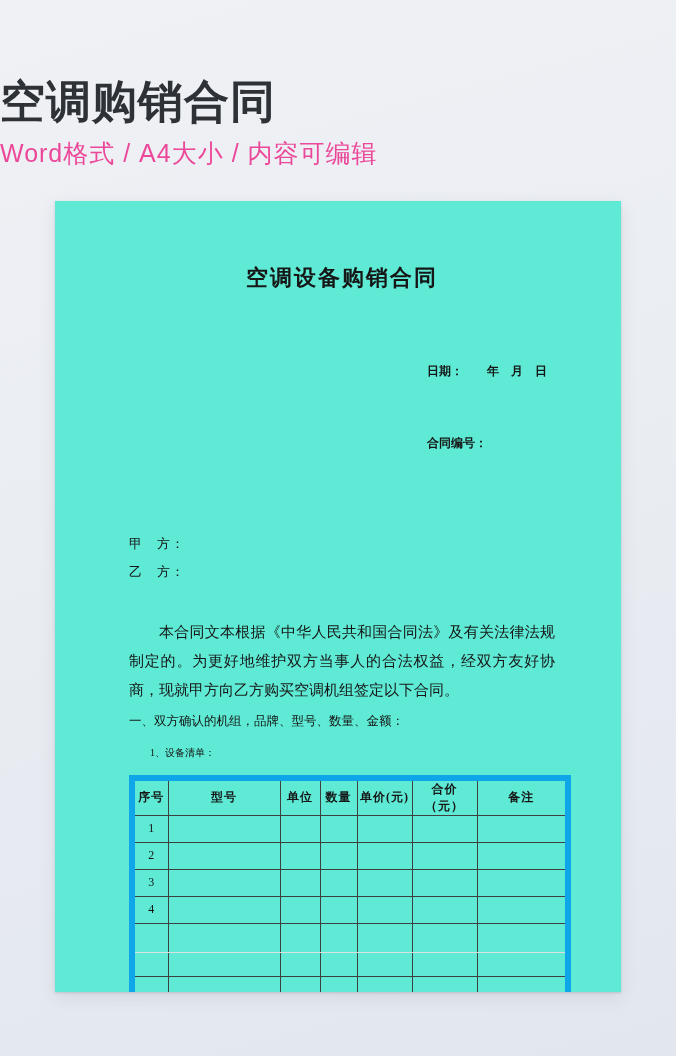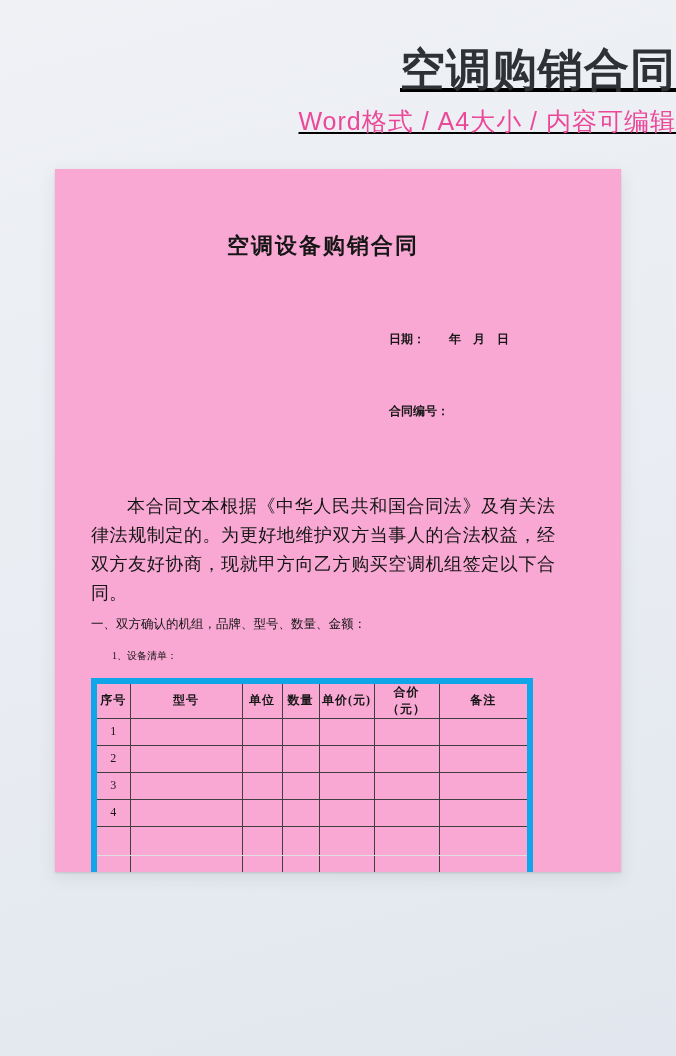"空调购销合同" .banner { padding-top: 44px -> 76px; text-align: right -> left; text-decoration: underline -> none }
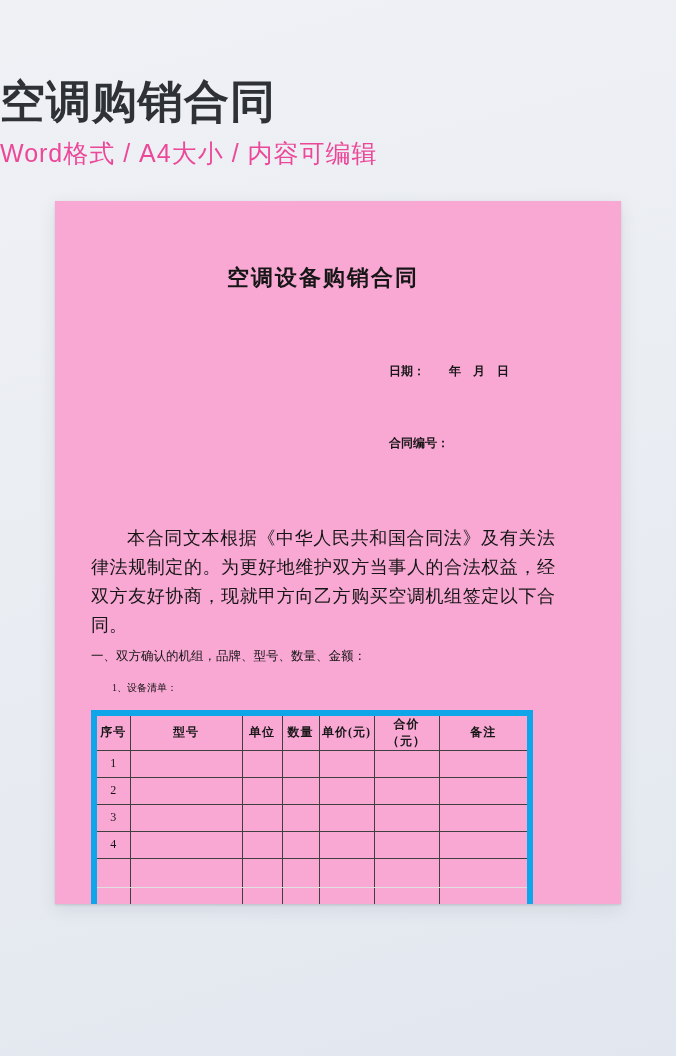"空调设备购销合同" .page { background: #f9a8d4 -> #5eead4; height: 703px -> 791px; padding: 62px 66px 0 36px -> 62px 66px 0 74px }
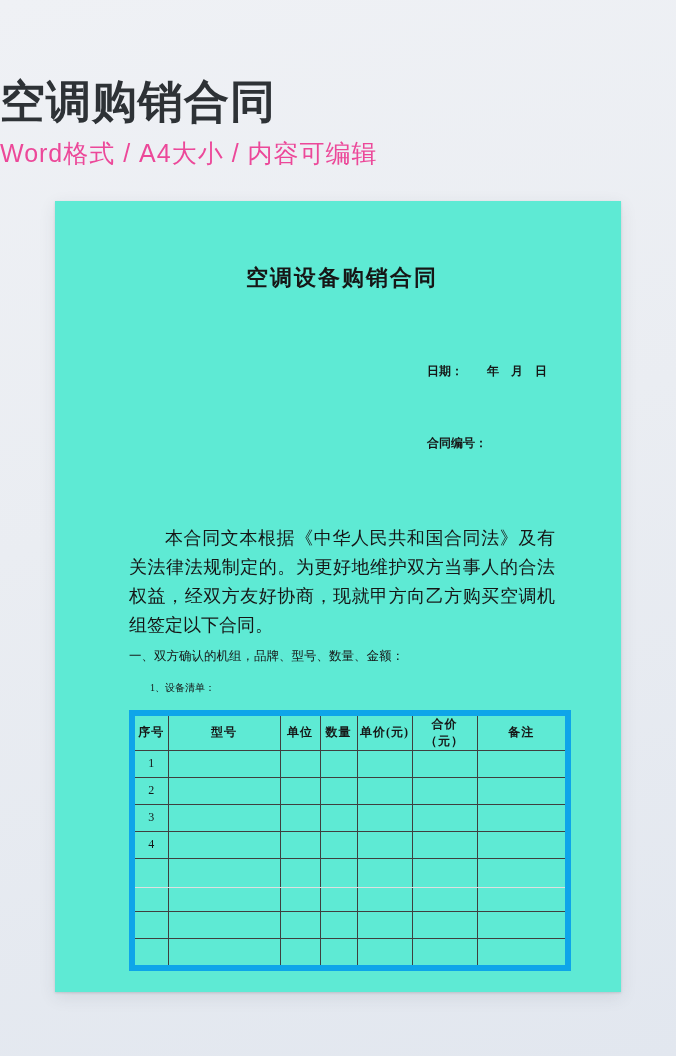"甲 方：" div.parties { html: none -> <div> <div>甲 方：</div> <div>乙 方：</div> </div> }
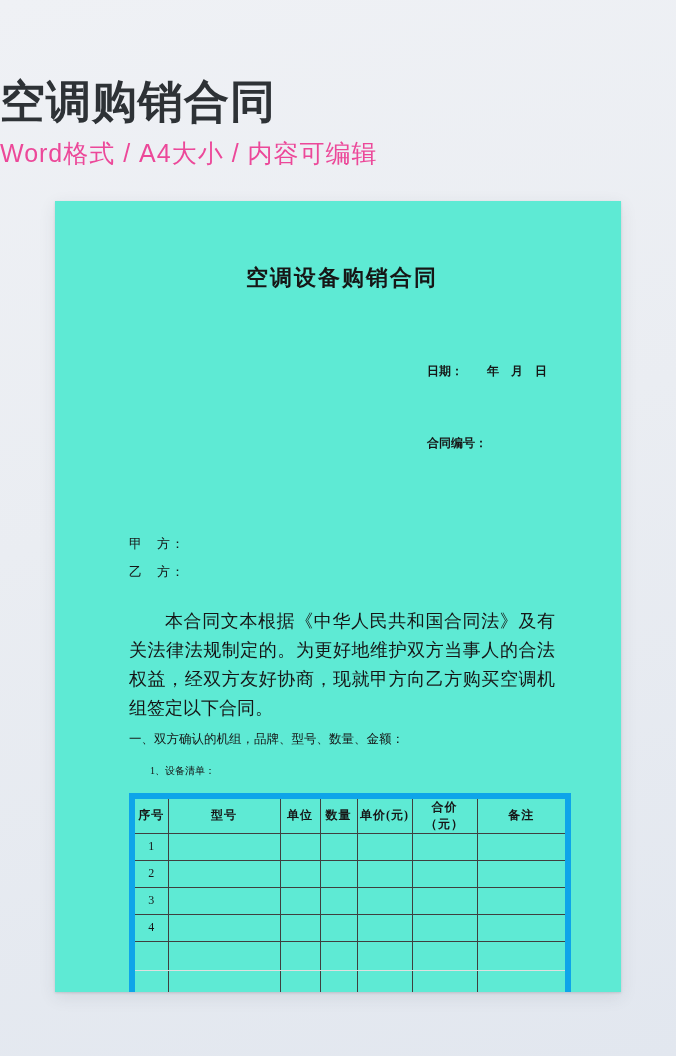"本合同文本根据《中华人民共和国合同法》及有关法律法规制定的。为更好地维护双方当事" .intro { font-size: 18px -> 15px; margin-top: 21px -> 32px }
